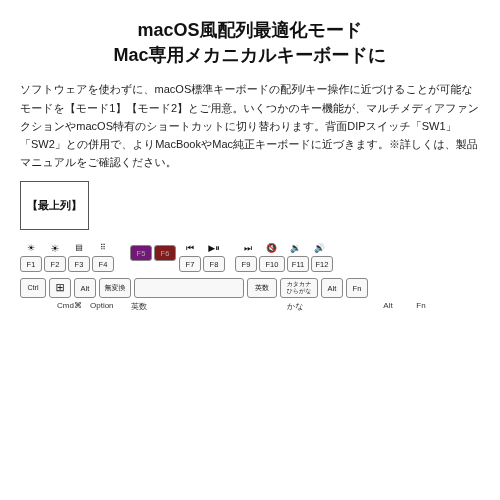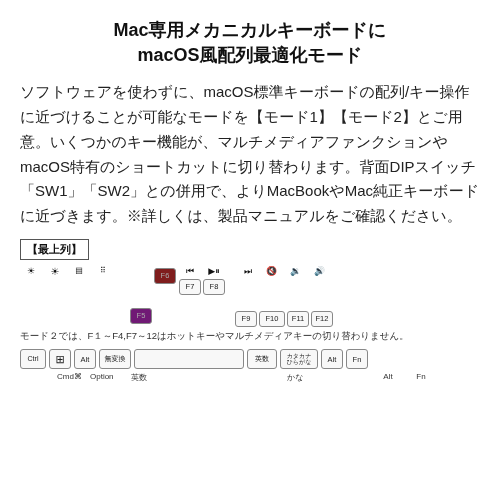"Mac専用メカニカルキーボードに" div { order: before "macOS風配列最適化モード" -> after "macOS風配列最適化モード" }
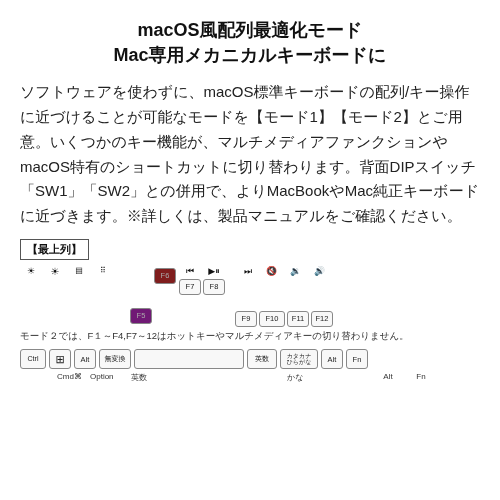"ソフトウェアを使わずに、macOS標準キーボードの配列/キー操作に近づけることが" .body-text { font-size: 15px -> 11px }
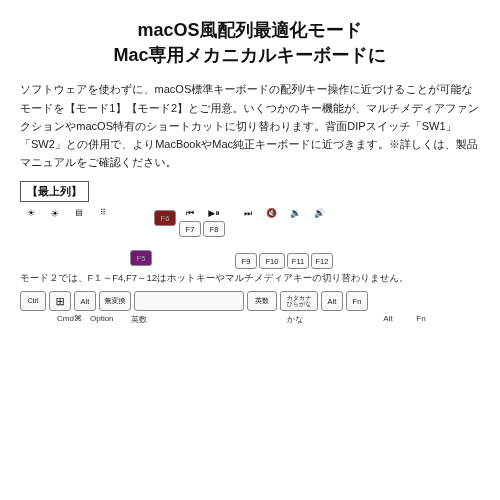"【最上列】" .section-box { margin-bottom: 6px -> 13px; padding: 2px 6px -> 16px 6px }
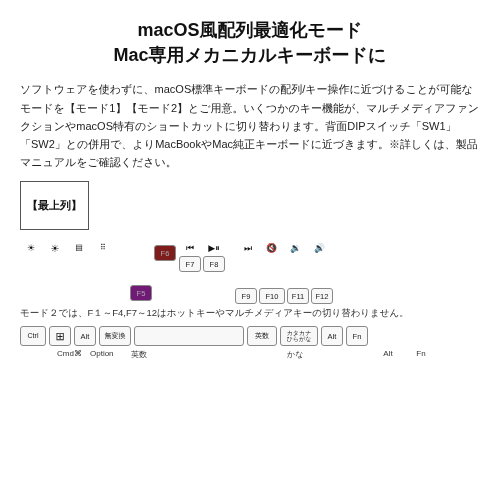"F5" div.key { margin-top: 40px -> none }
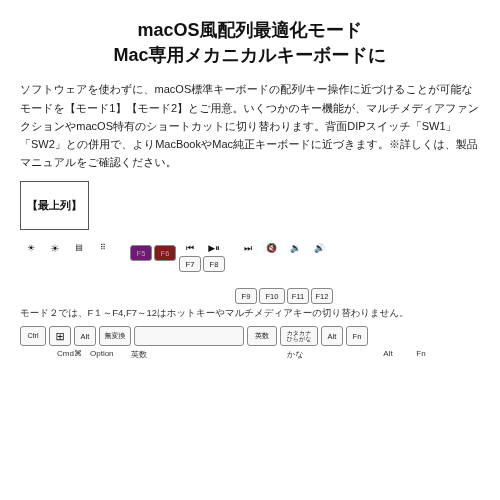"F1" div.keyboard-row { html: none -> <div> <div>F1</div> <div>F2</div> <div>F3</div> <div>F4</div> </div> }
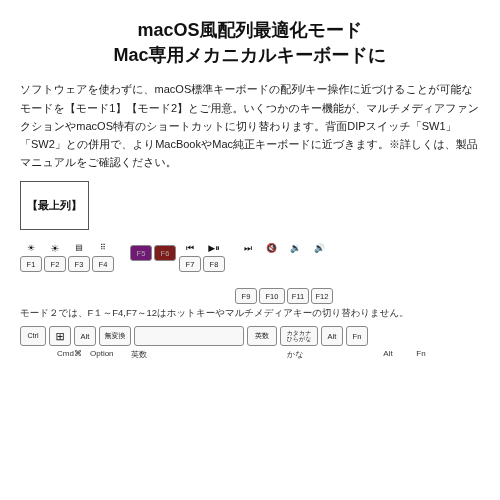"F9" div { margin-top: 32px -> none }
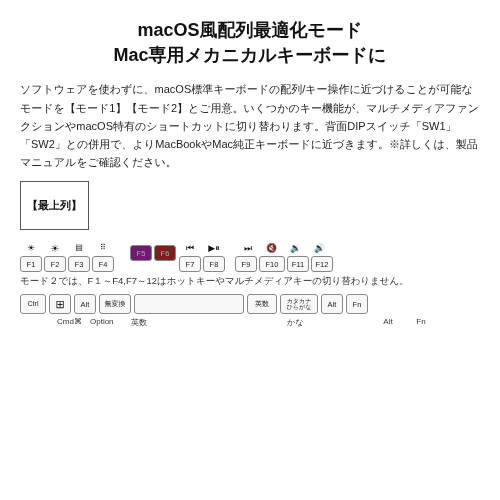"モード２では、F１～F4,F7～12はホットキーやマルチメディアキーの切り替わり" div.note-text { html: <div>モード２では、F１～F4,F7～12はホットキーやマルチメディアキーの切り替わりません。</div> -> none }
